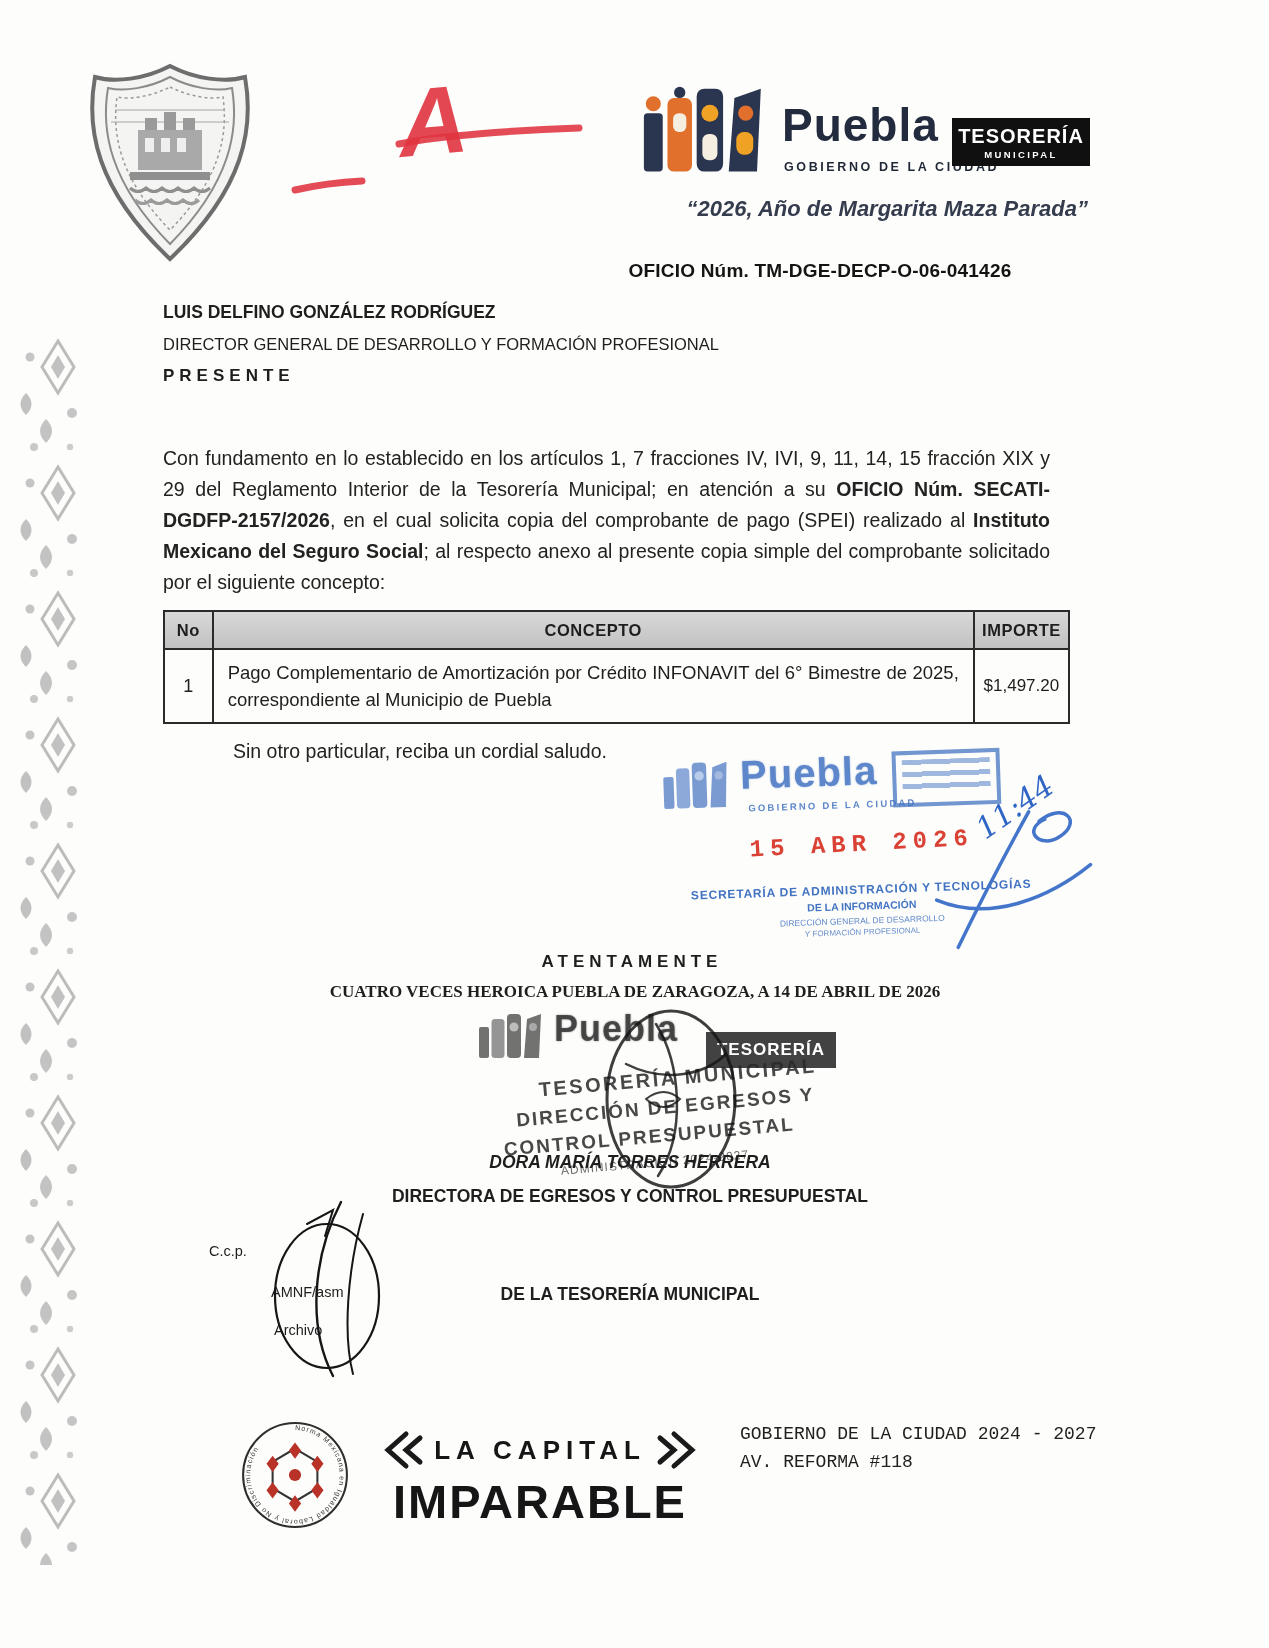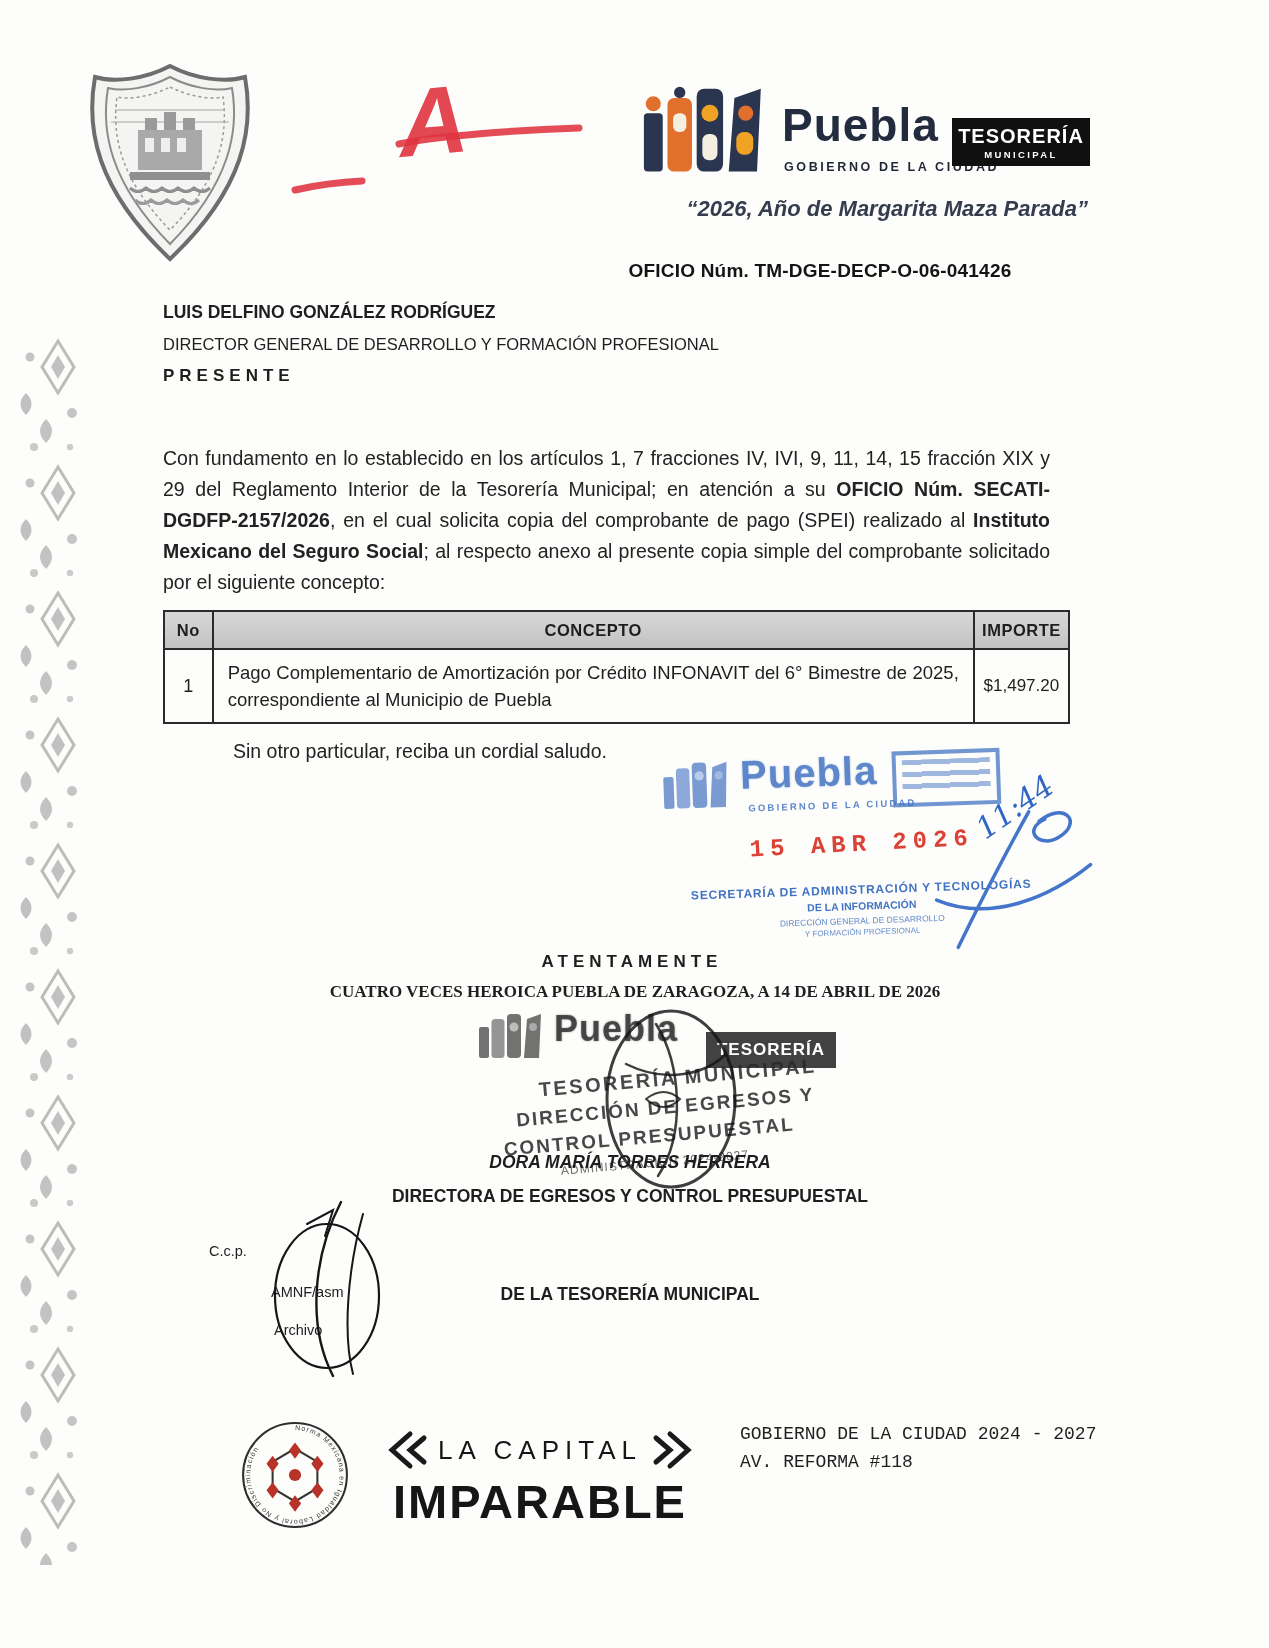"LA CAPITAL" .cap-text { font-weight: 400 -> 700 }
